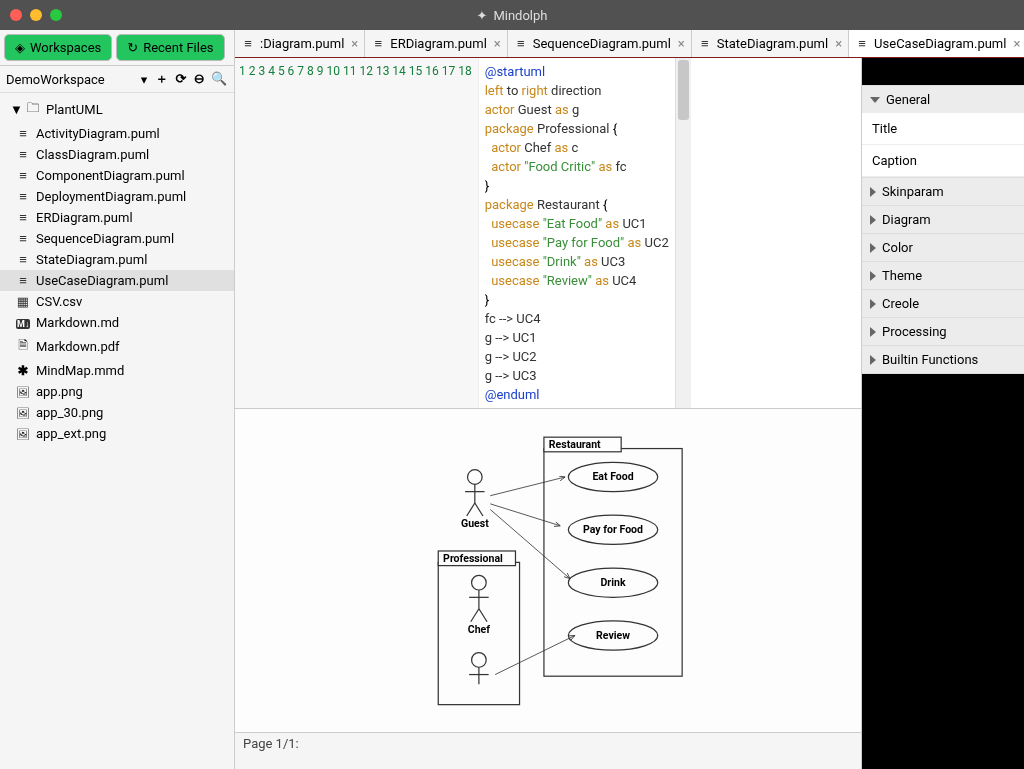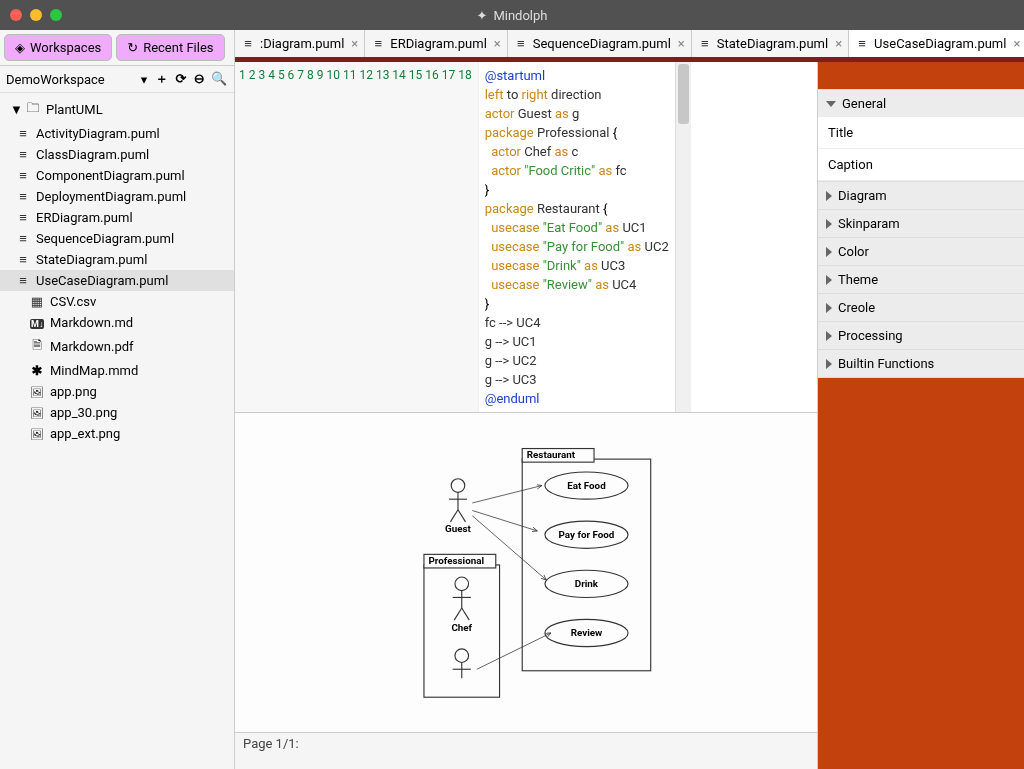"Workspaces" .sb-tab { background: #f0abfc -> #22c55e }
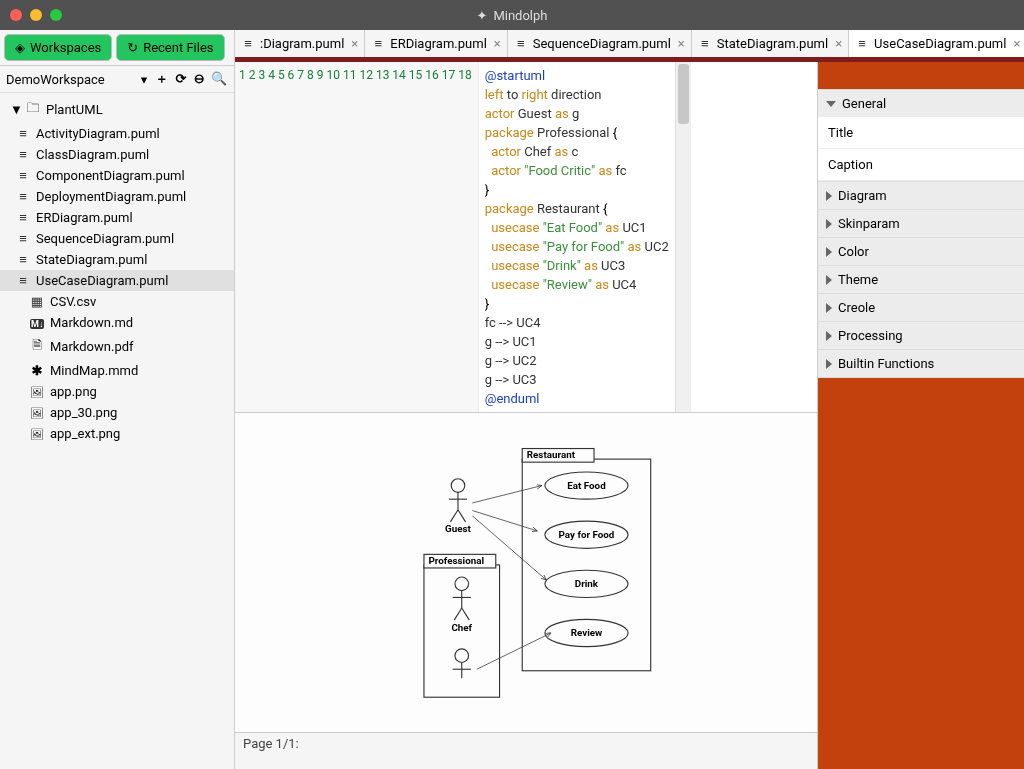":Diagram.puml" .tabs { border-bottom: 5px solid #7f1d1d -> 1px solid #7f1d1d }
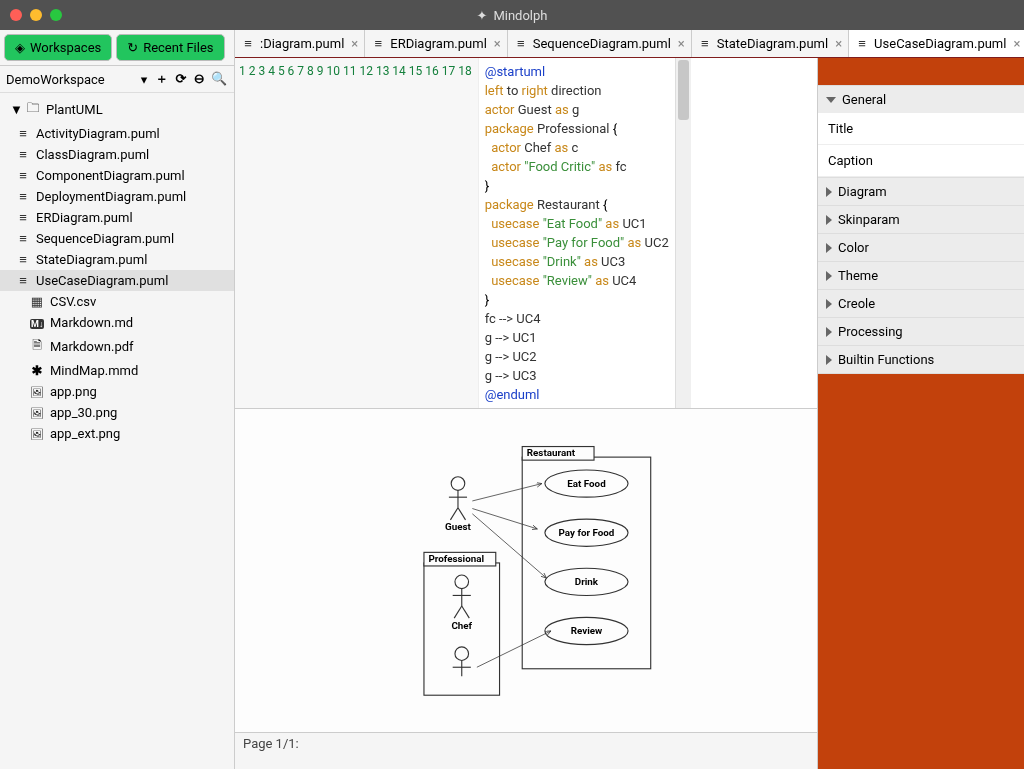"General" .inspector { background: #c2410c -> #000000; width: 207px -> 163px }
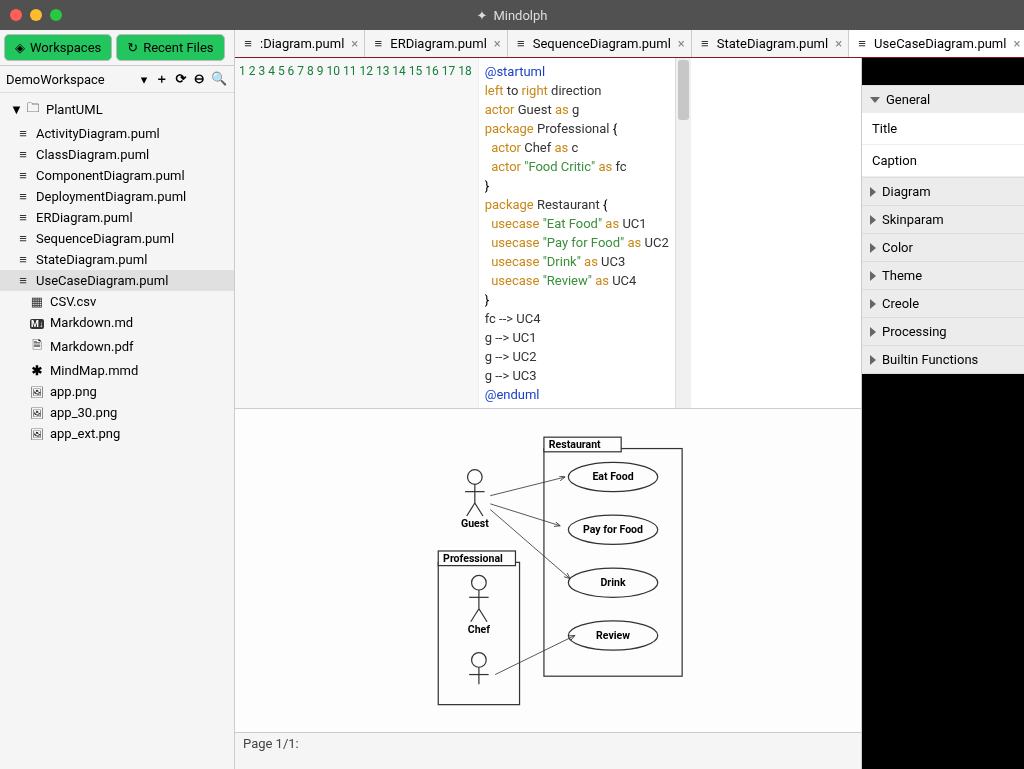"Diagram" div.insp-sec { order: before "Skinparam" -> after "Skinparam" }
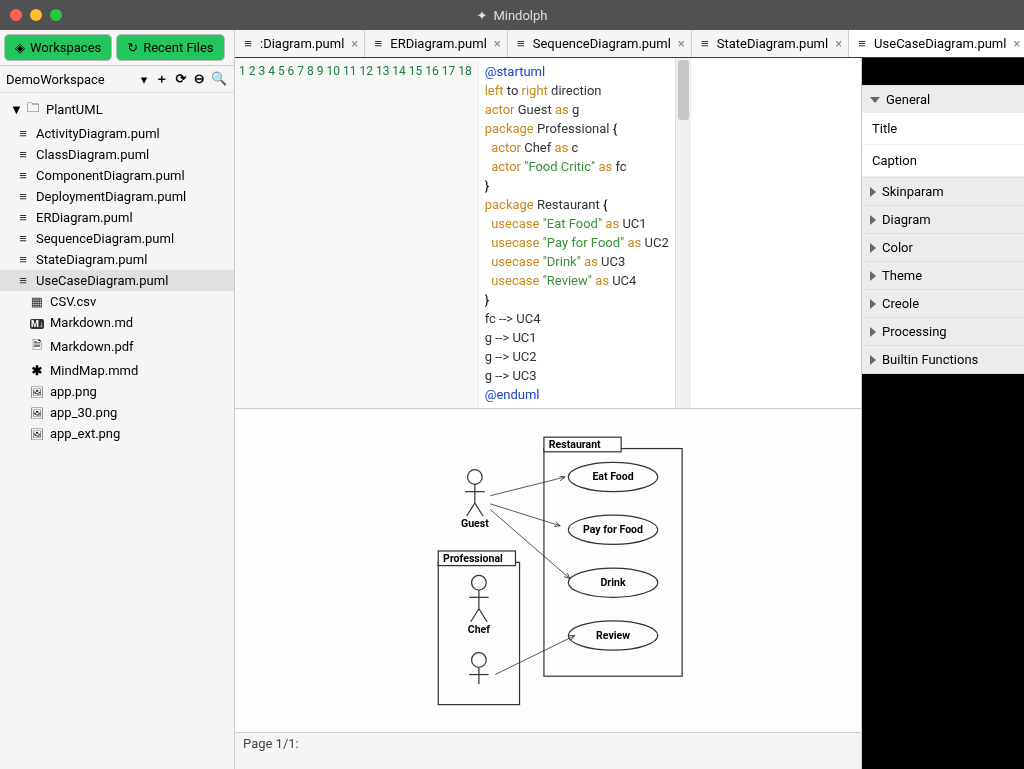"CSV.csv" .tree-item.lvl1 { padding-left: 30px -> 16px }
